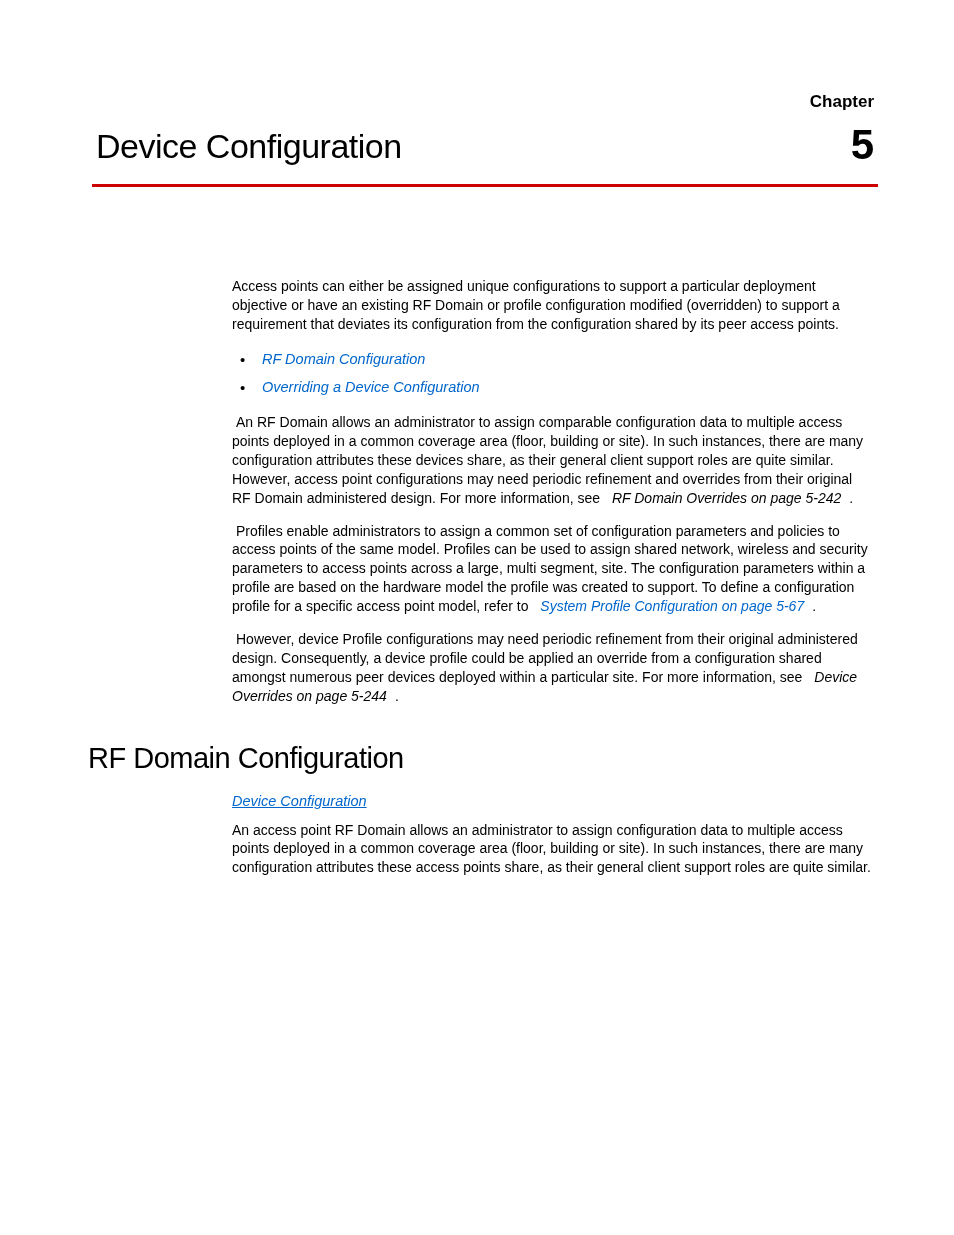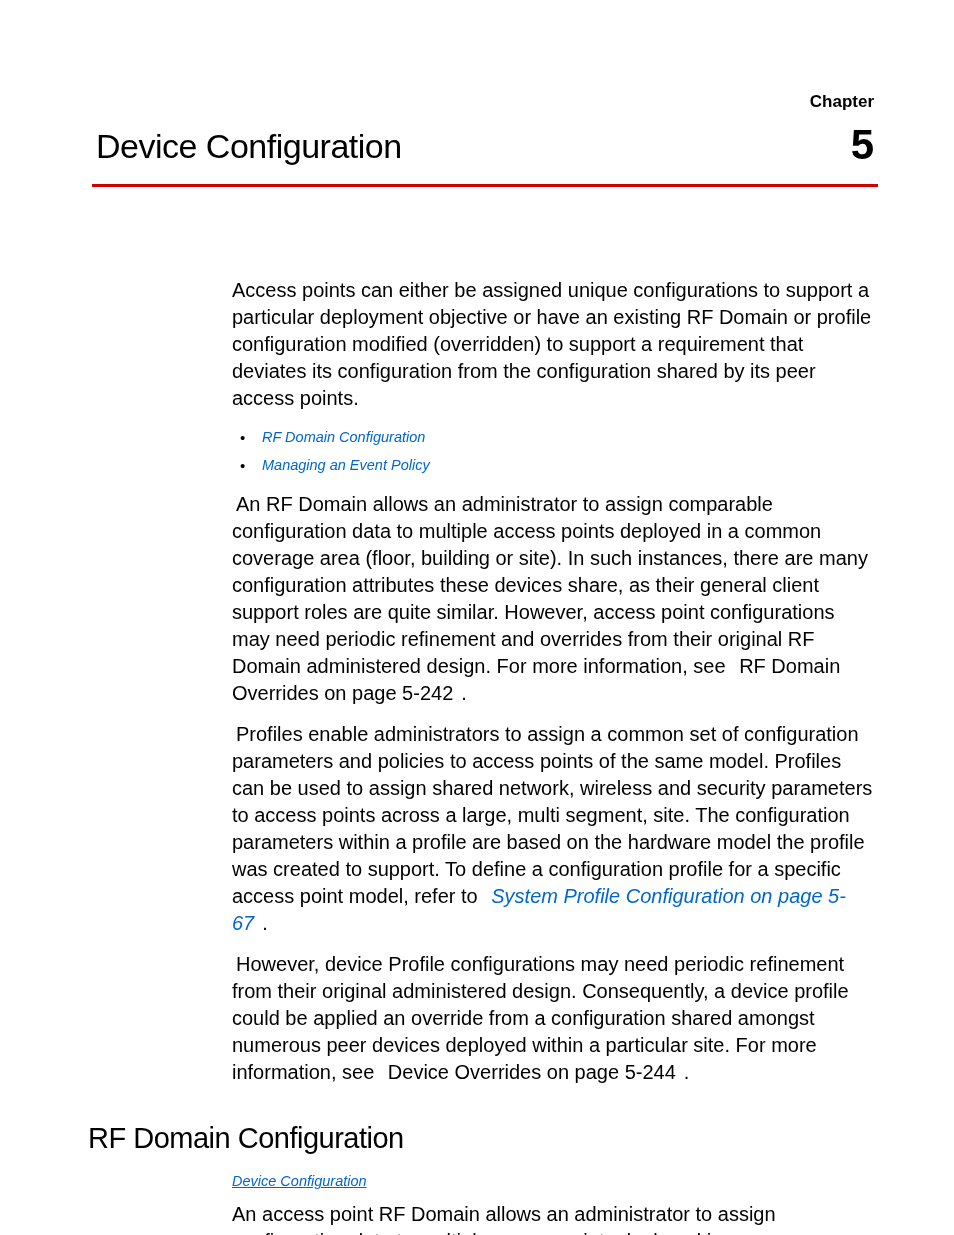"Access points can either be" .para { font-size: 20px -> 14px }
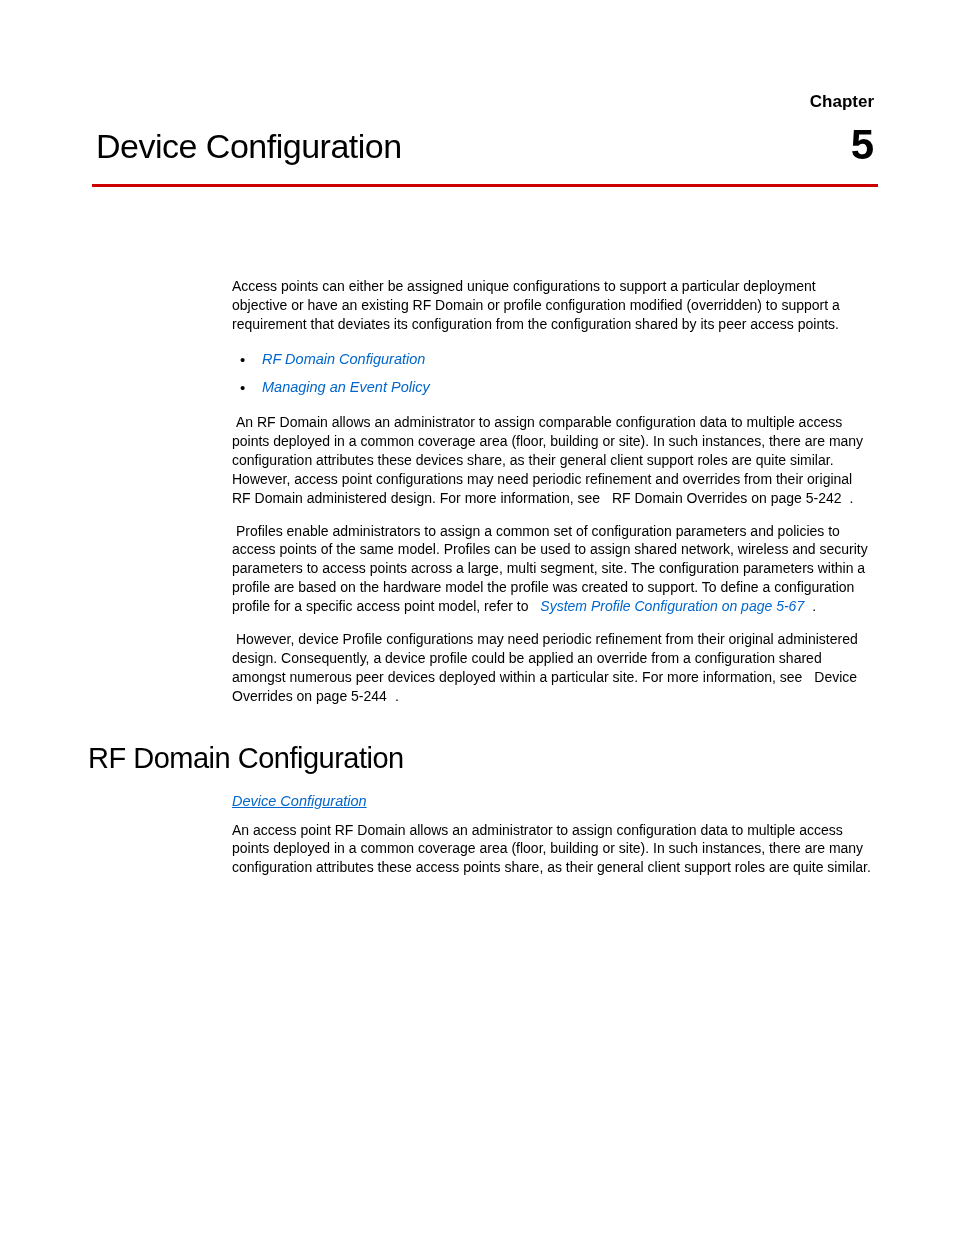"Overriding a Device Configuration" li { html: none -> <li><a>Overriding a Device Configuration</a></li> }
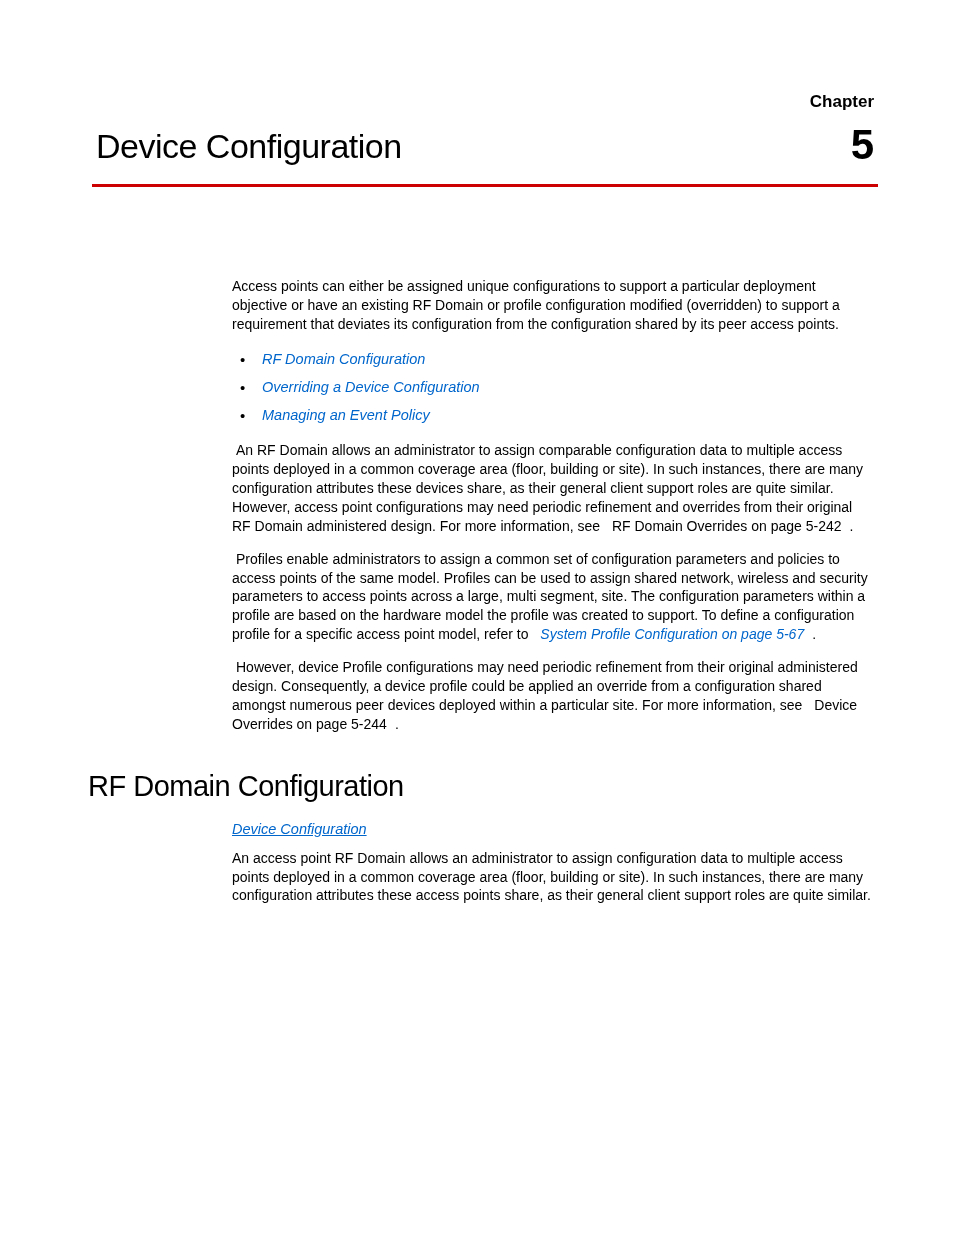"Managing an Event Policy" li { html: <li><a>Managing an Event Policy</a></li> -> none }
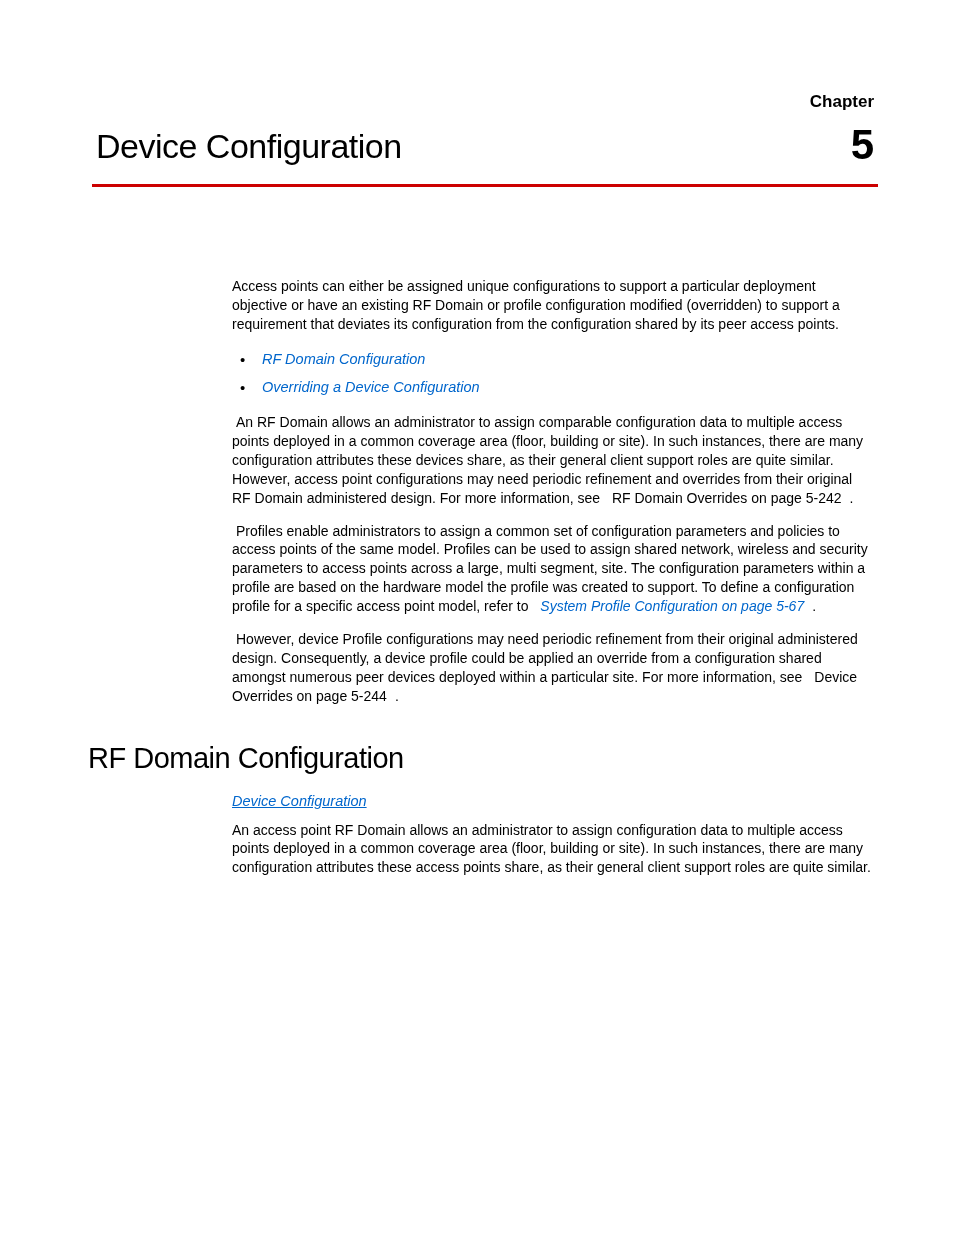"RF Domain Overrides on page" .italic { font-style: none -> italic }
